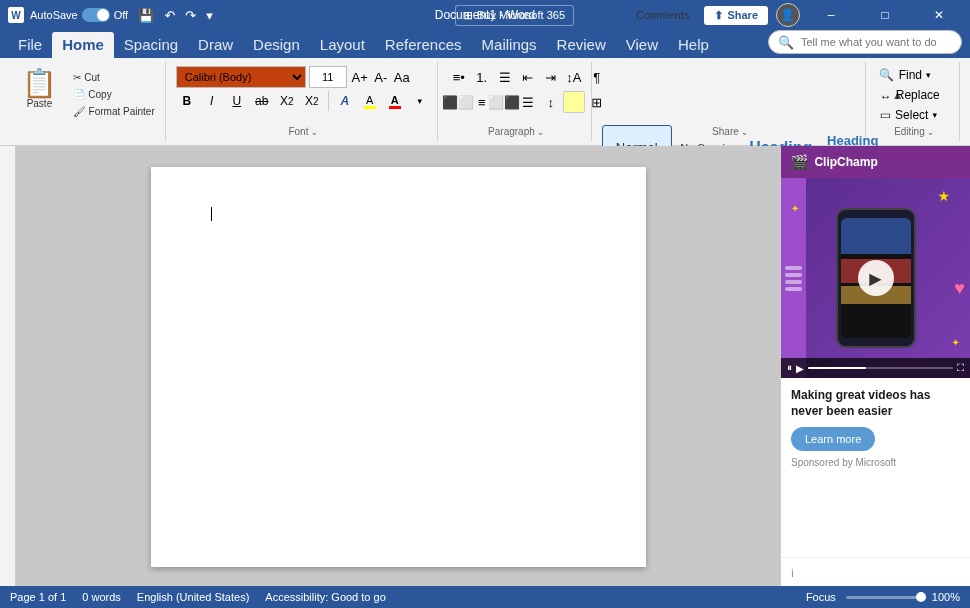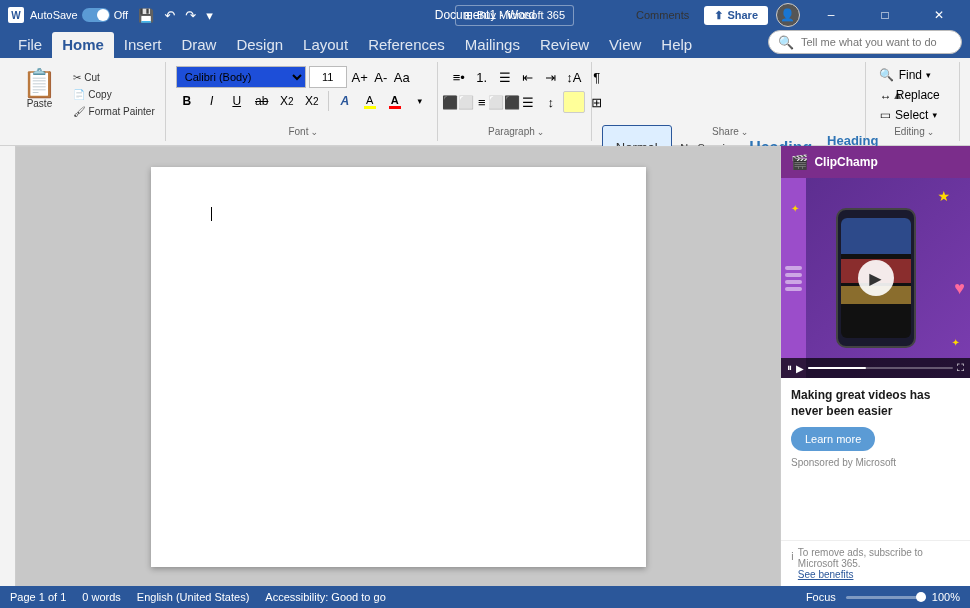"Insert" div.ribbon-tab { text: Insert -> Spacing }
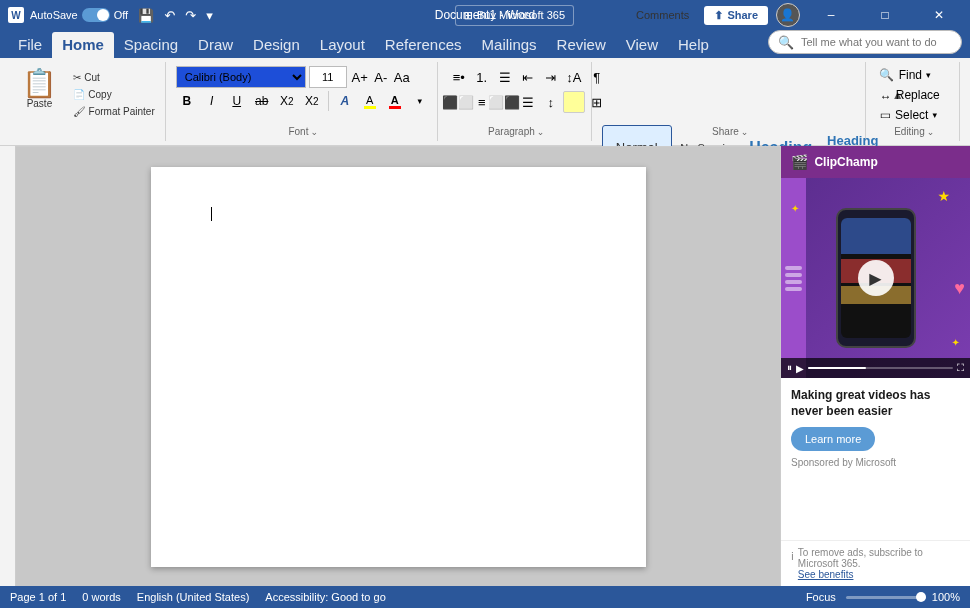"Calibri (Body)" .font-dropdown { background: #1d4ed8 -> #c2410c }
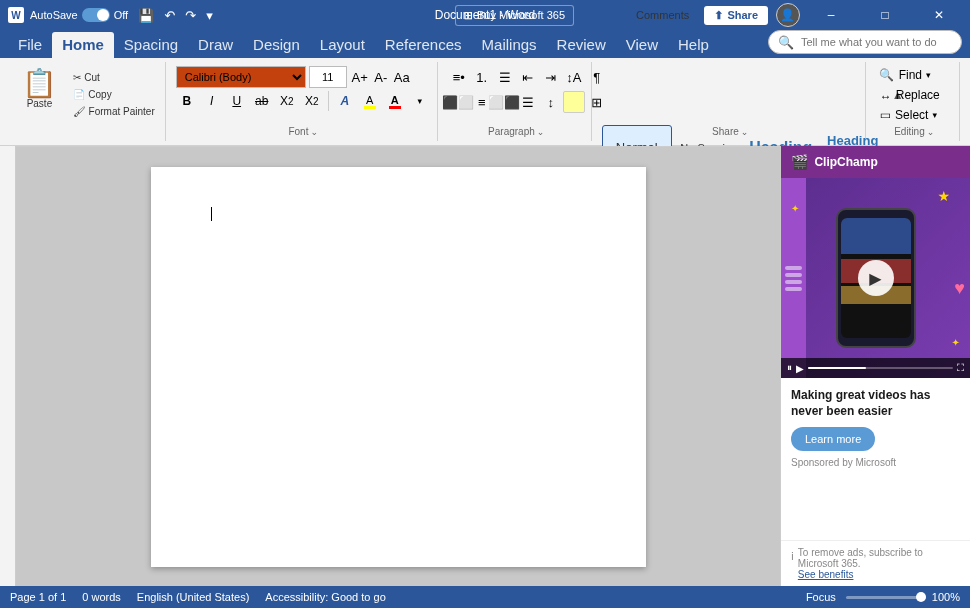"To remove ads, subscribe to" span { html: <span> <span>To remove ads, subscribe to Microsoft 365.</span> <br> <span>See benefits</span> </span> -> none }
